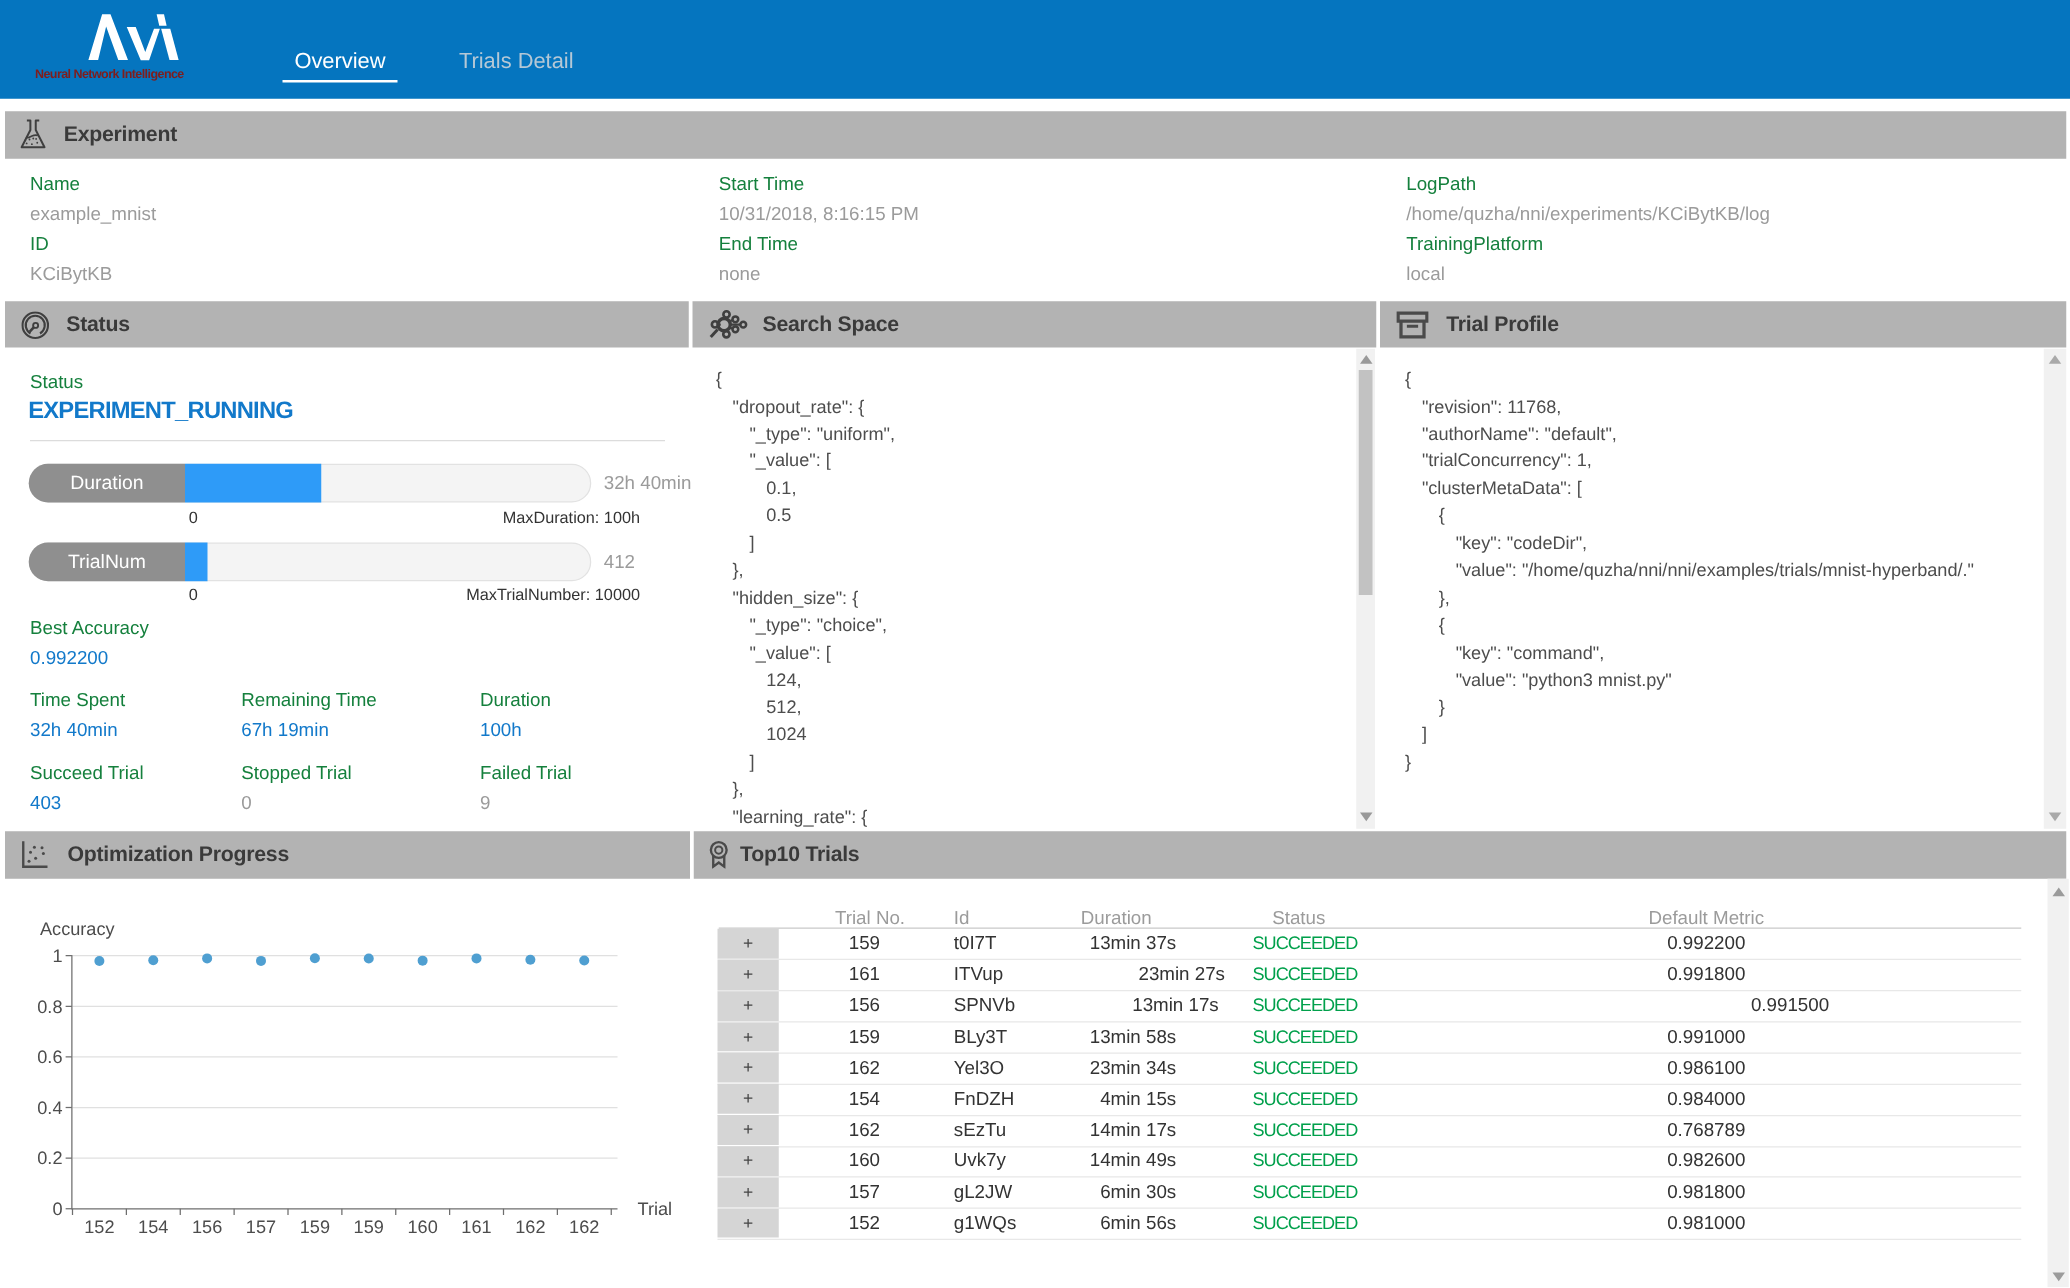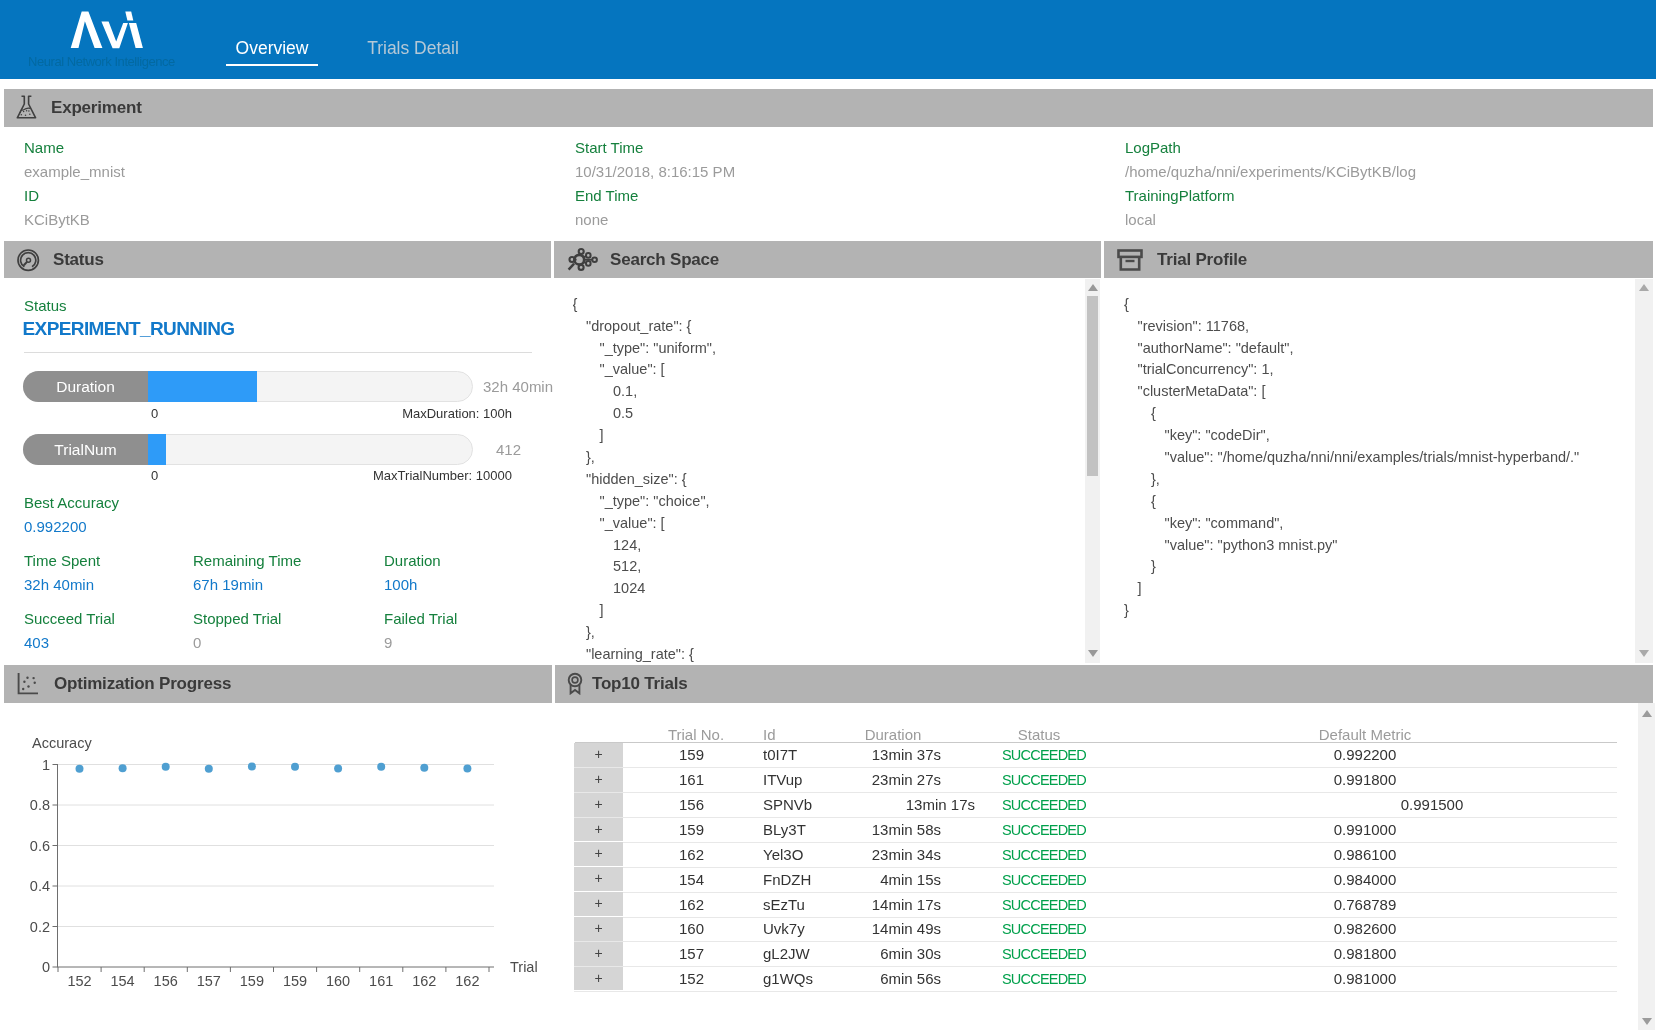"Neural Network Intelligence" .brand { color: #0369a1 -> #7f1d1d; font-size: 13px -> 10px; font-weight: normal -> bold }
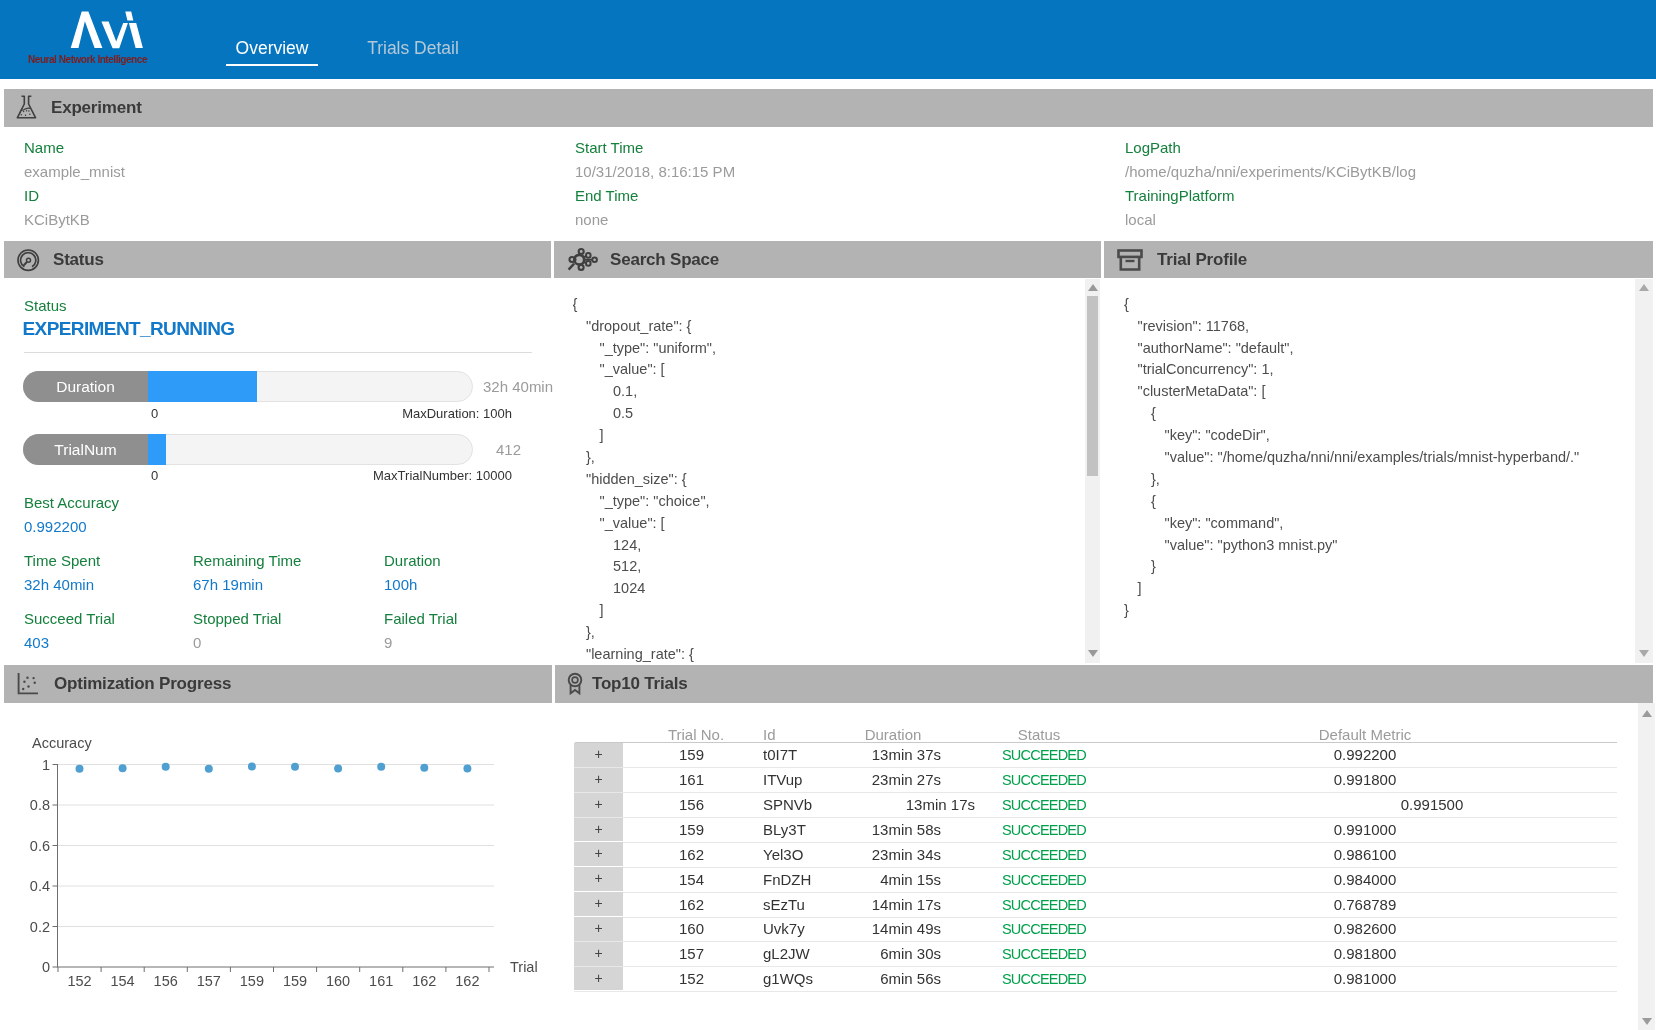"412" div.val { left: 496px -> 483px }
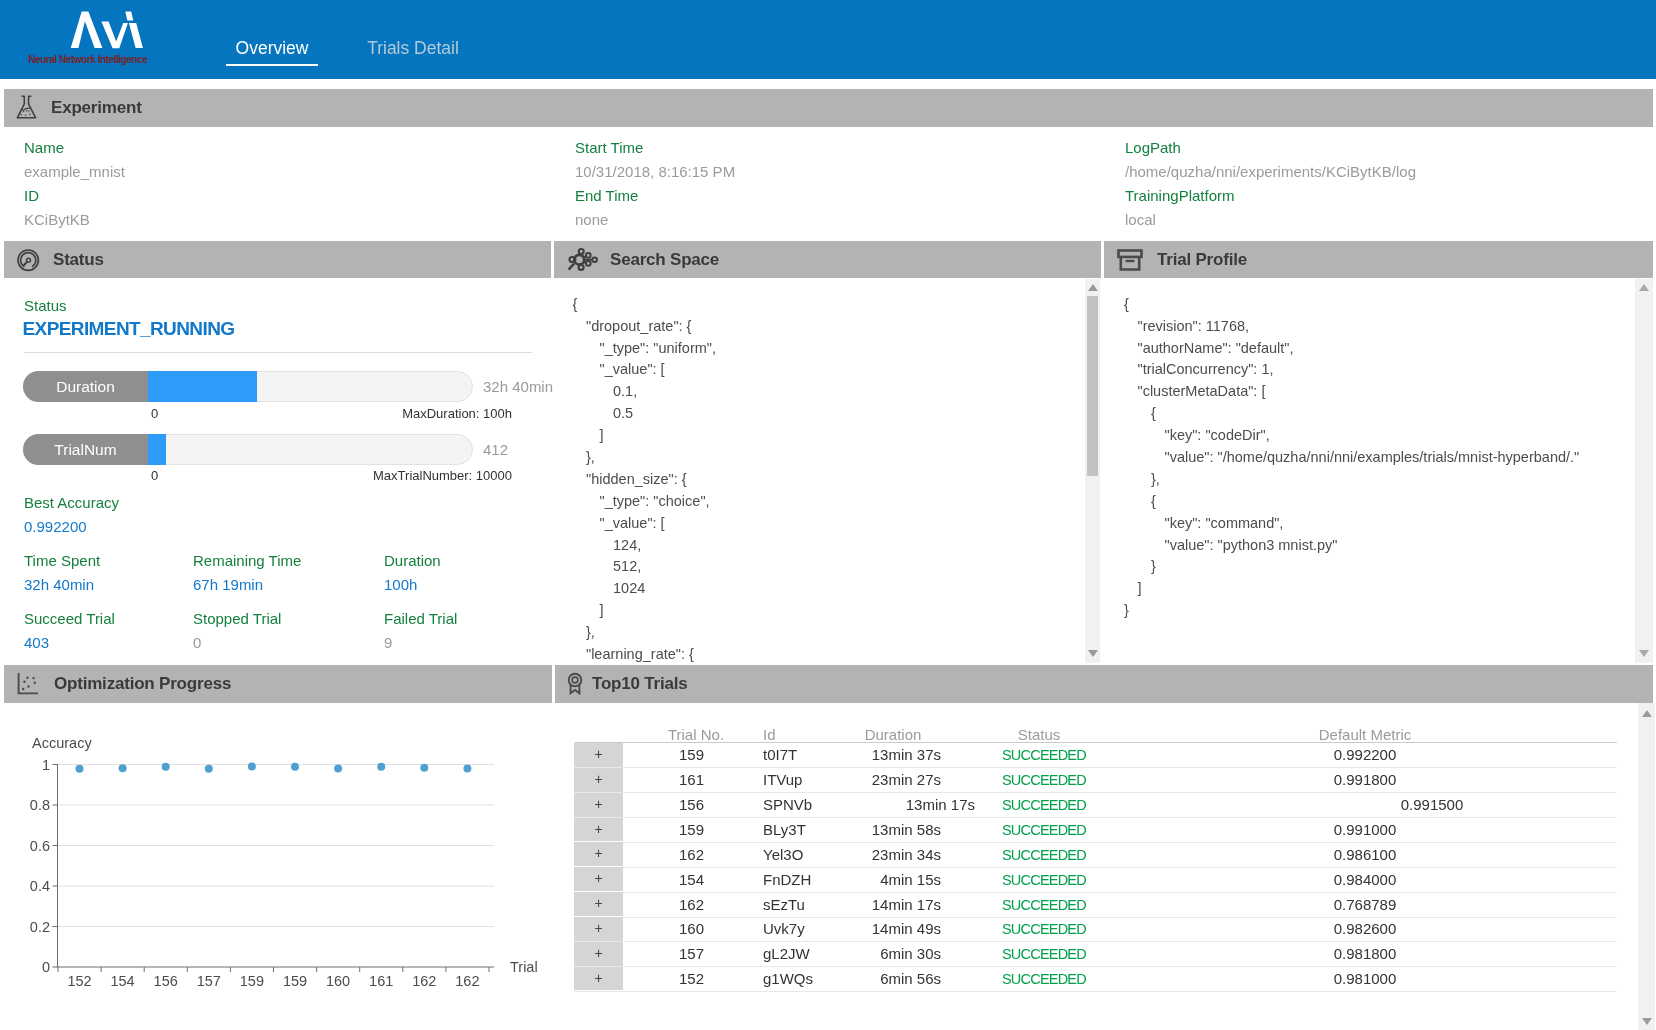"23min 27s" div.td { padding-left: none -> 39px }
